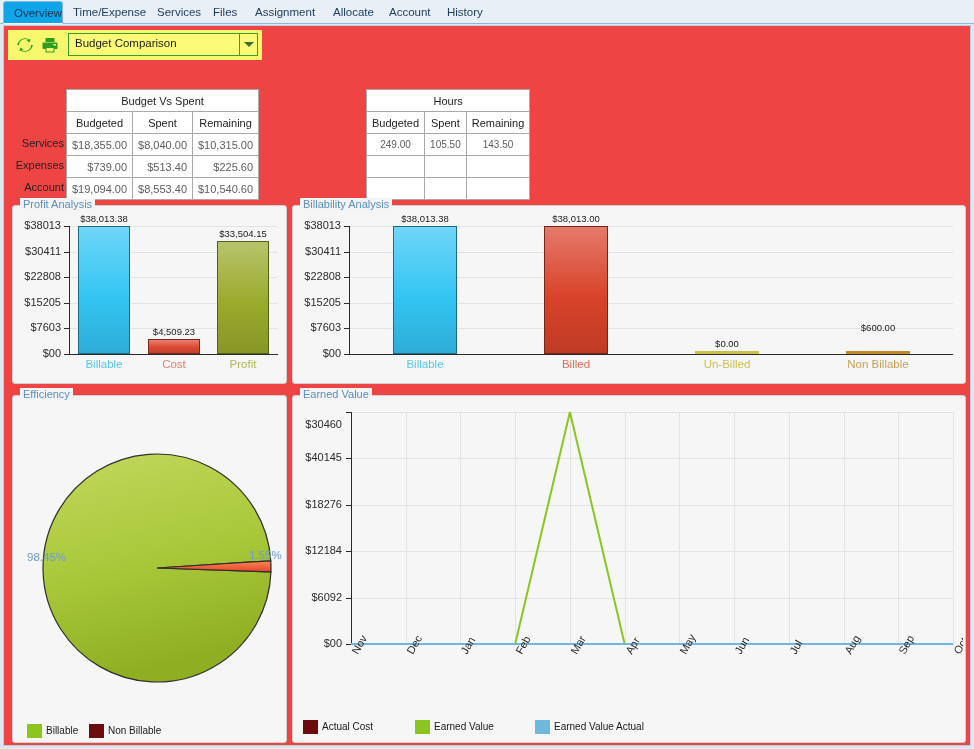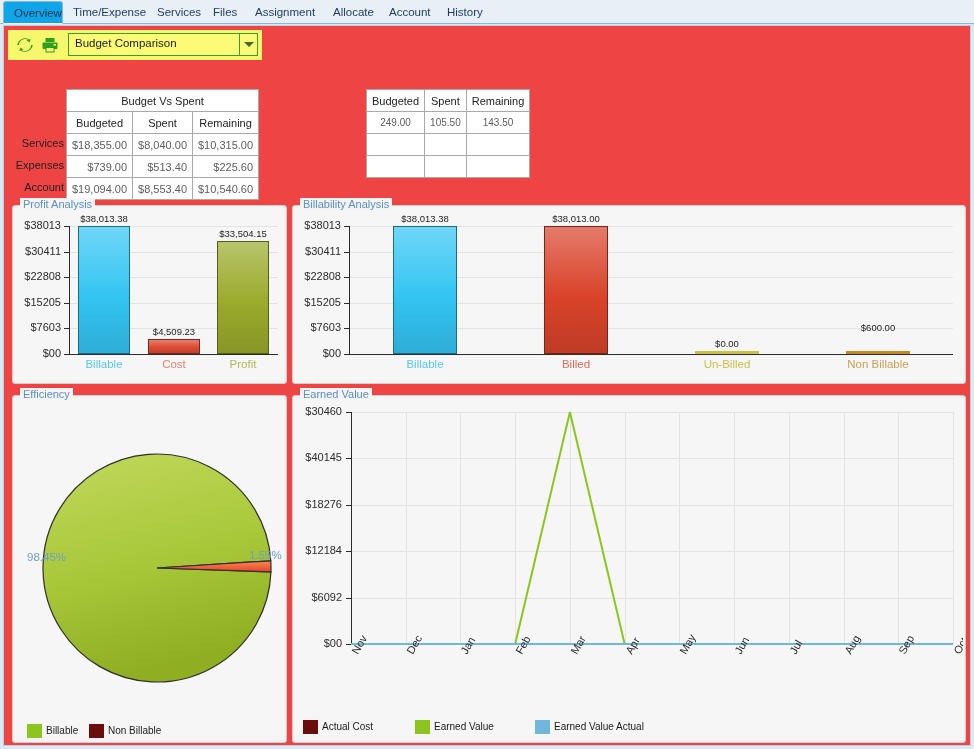"Hours" tr { html: none -> <tr> <th>Hours</th> </tr> }
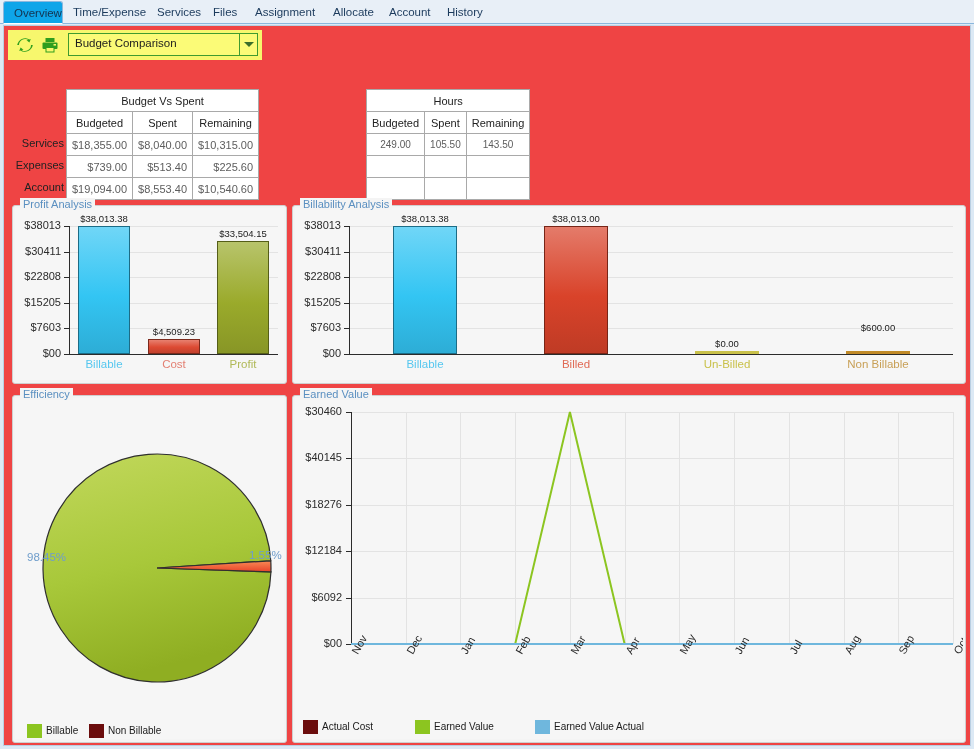"$30460" div.ylab { top: 7px -> 20px }
